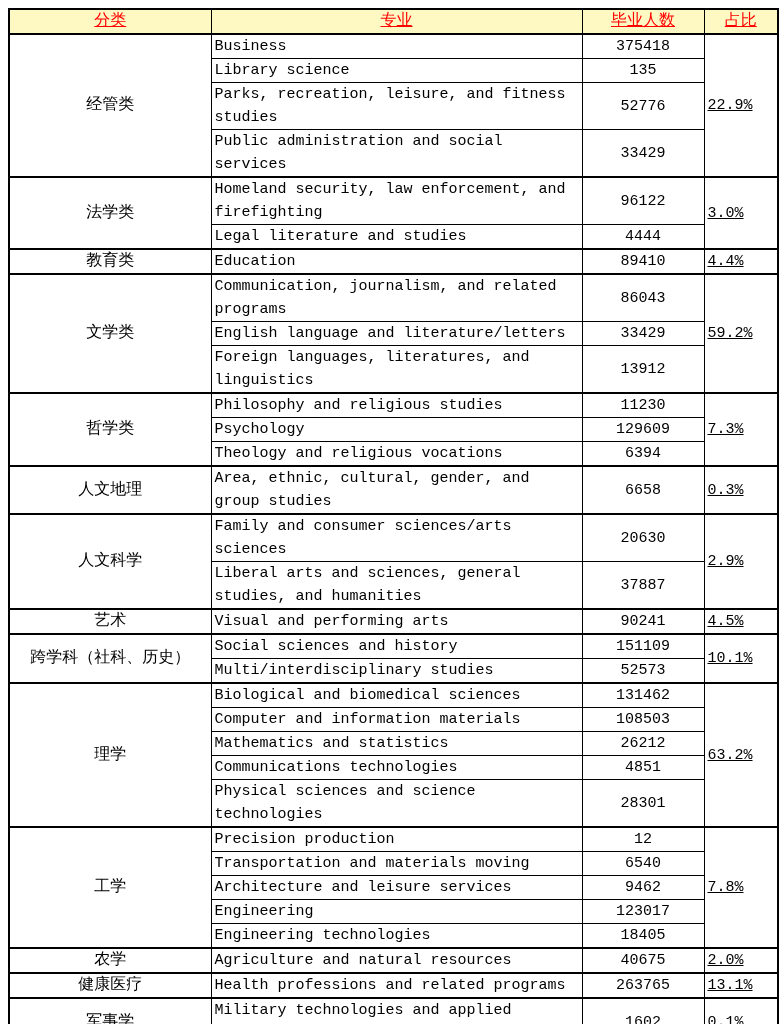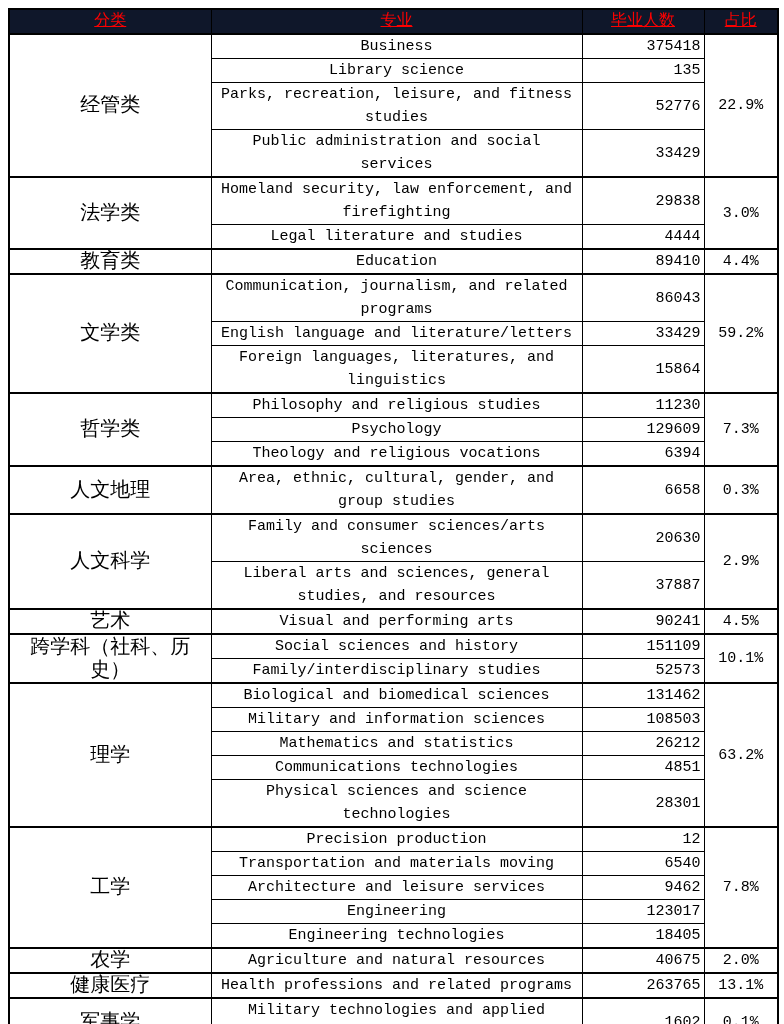"分类" thead th { background: #0f172a -> #fef9c3 }
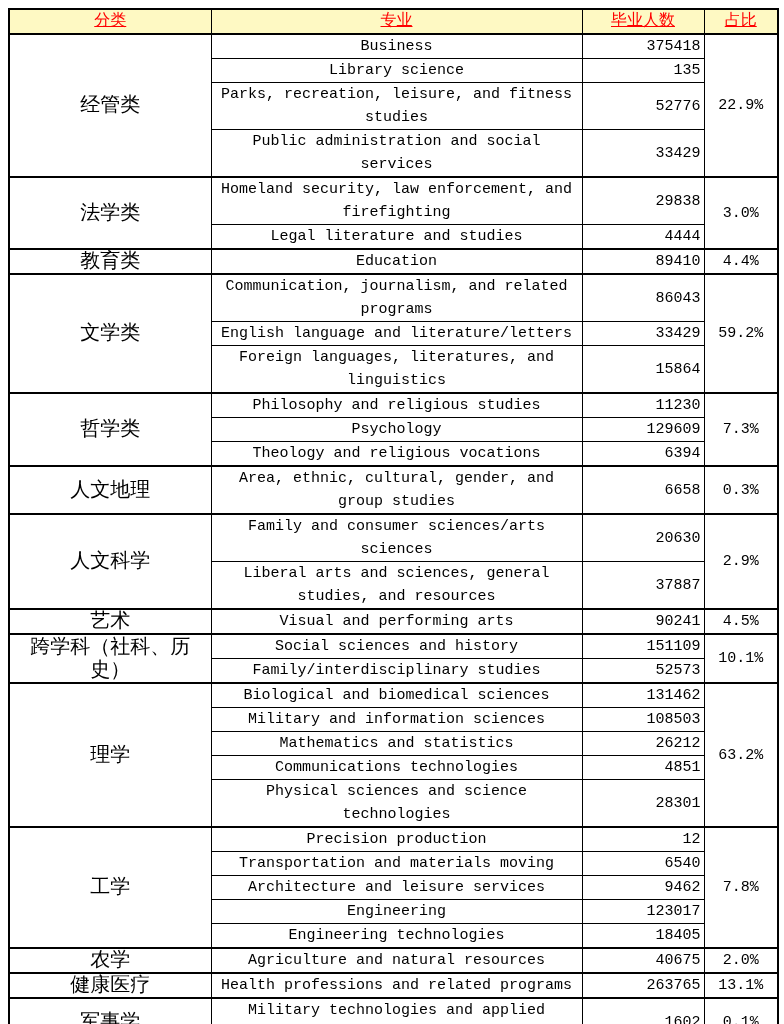"Business" td.major-cell { text-align: center -> left }
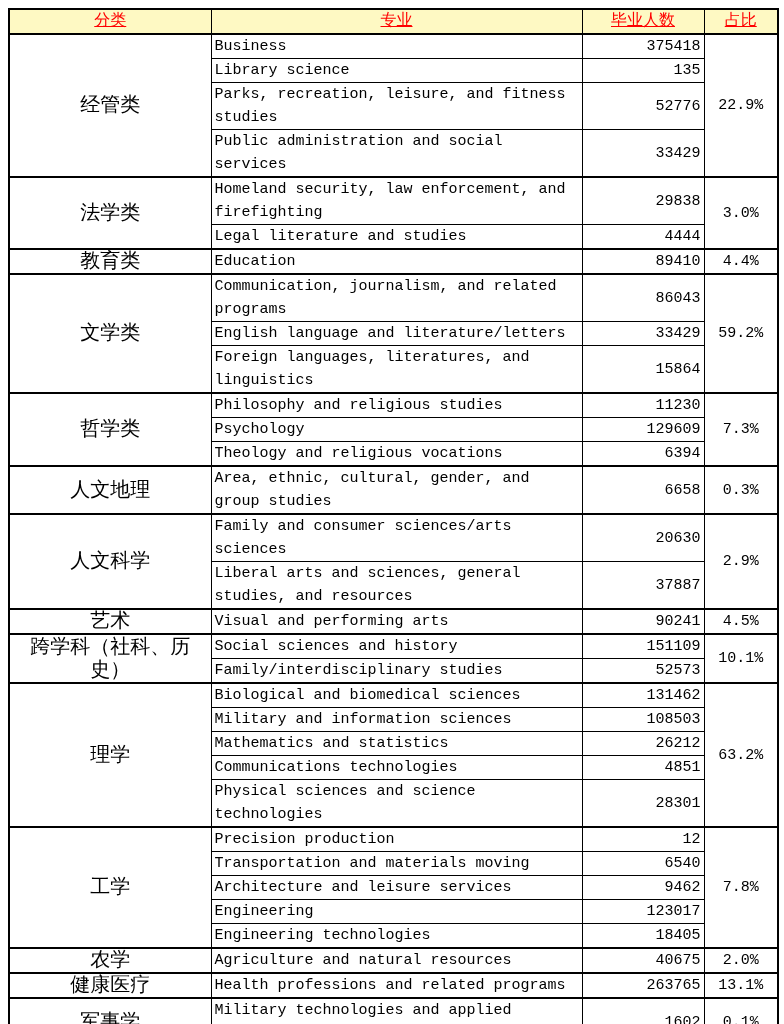"375418" td.count-cell { text-align: right -> center }
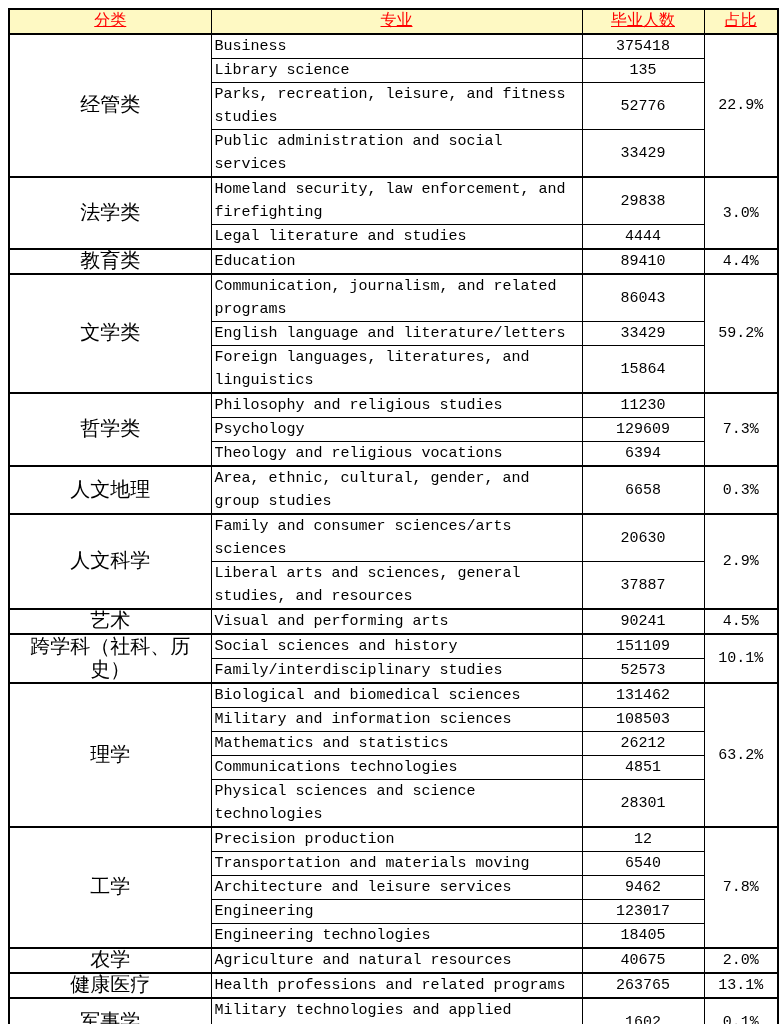"经管类" td.cat-cell { font-size: 20px -> 16px }
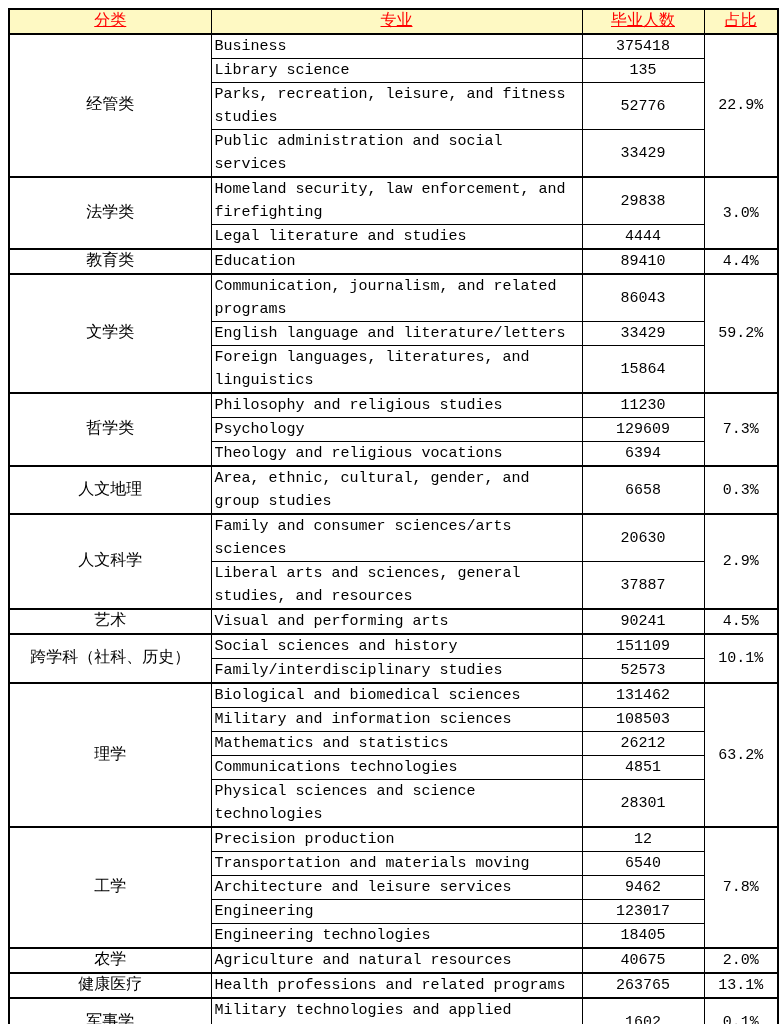"22.9%" td.share-cell { text-align: center -> left; text-decoration: none -> underline }
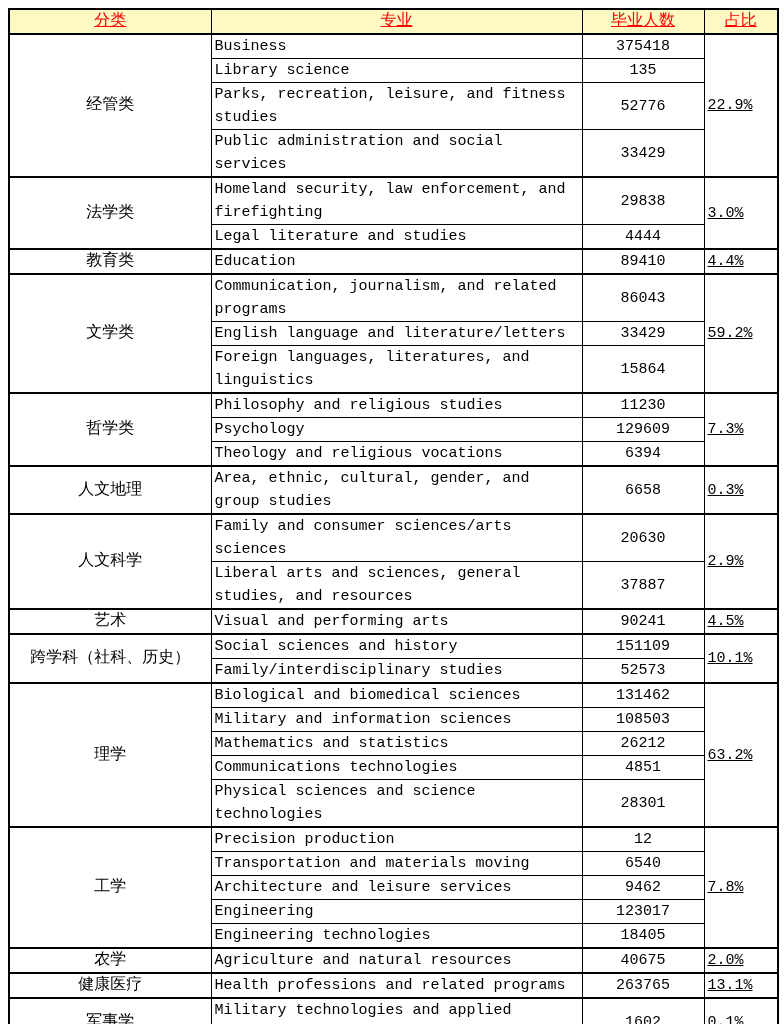"29838" td.count-cell { text: 29838 -> 96122 }
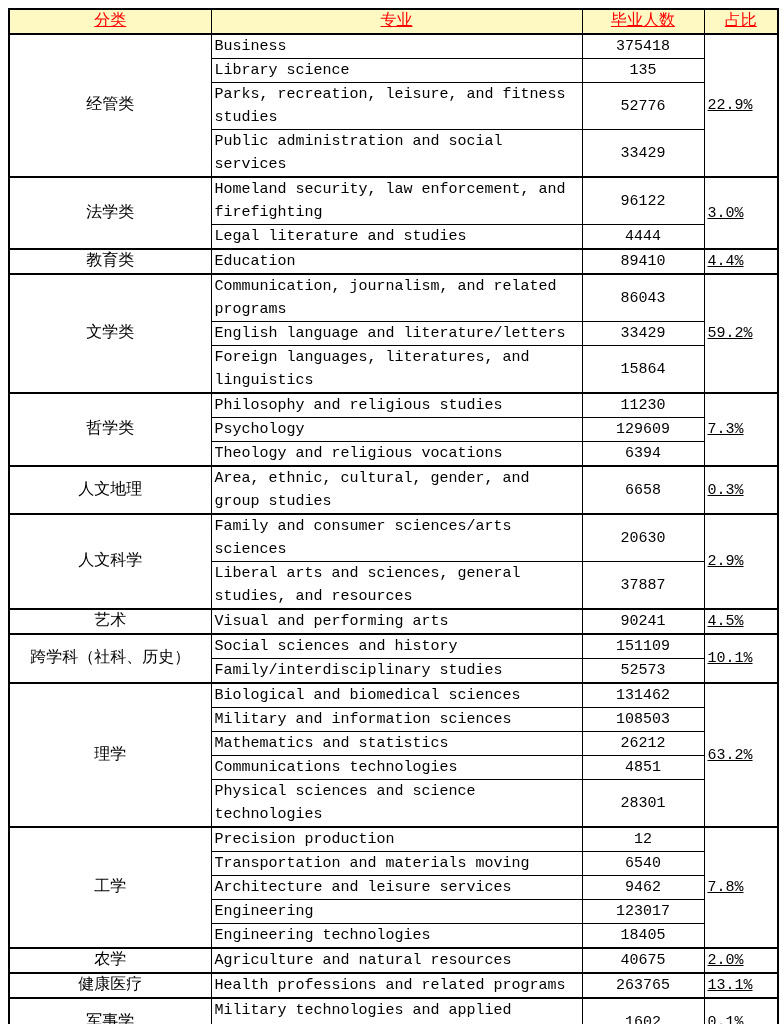"15864" td.count-cell { text: 15864 -> 13912 }
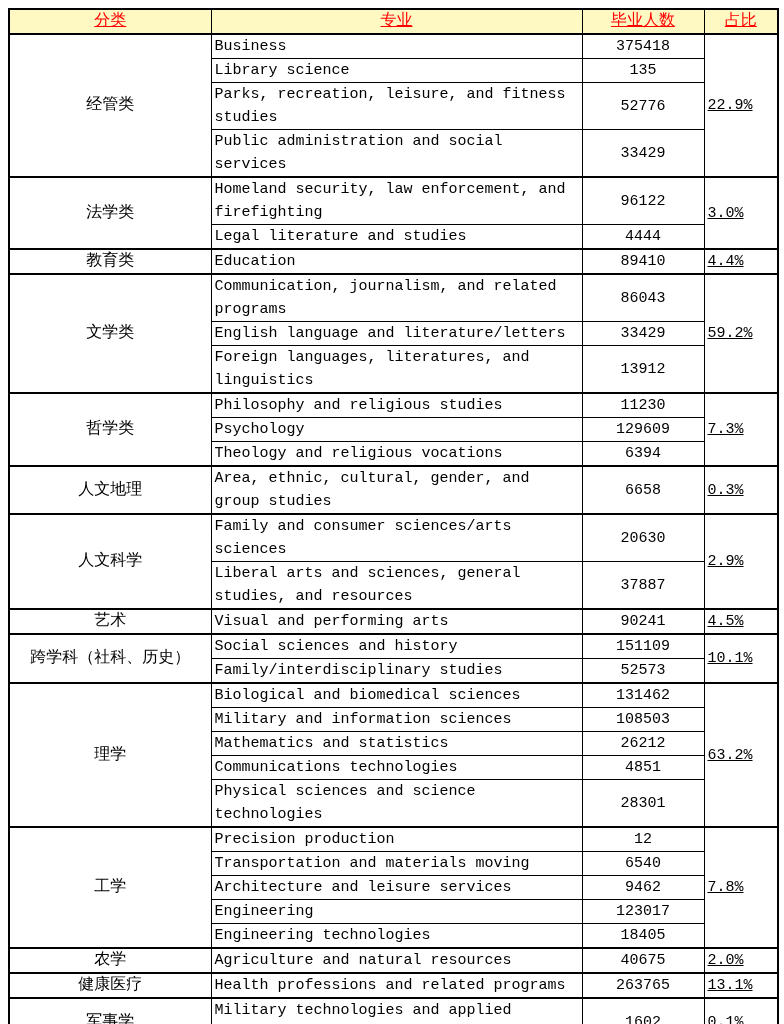"Liberal arts and sciences, general" td.major-cell { text: resources -> humanities }
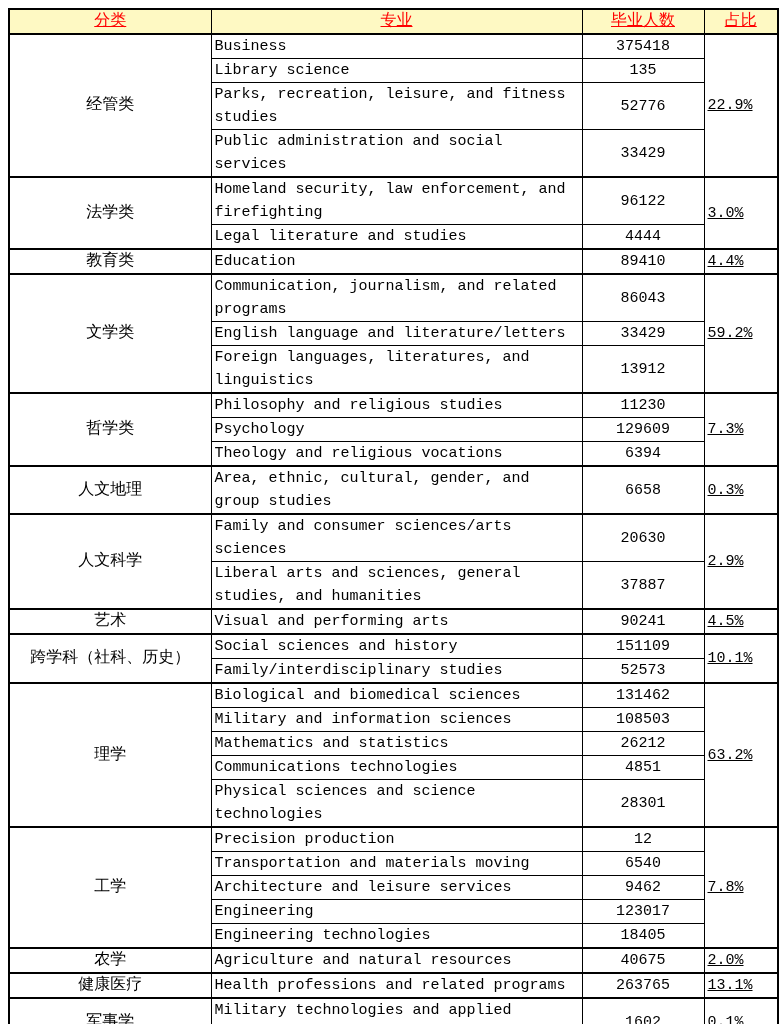"Family/interdisciplinary studies" td.major-cell { text: Family/interdisciplinary -> Multi/interdisciplinary }
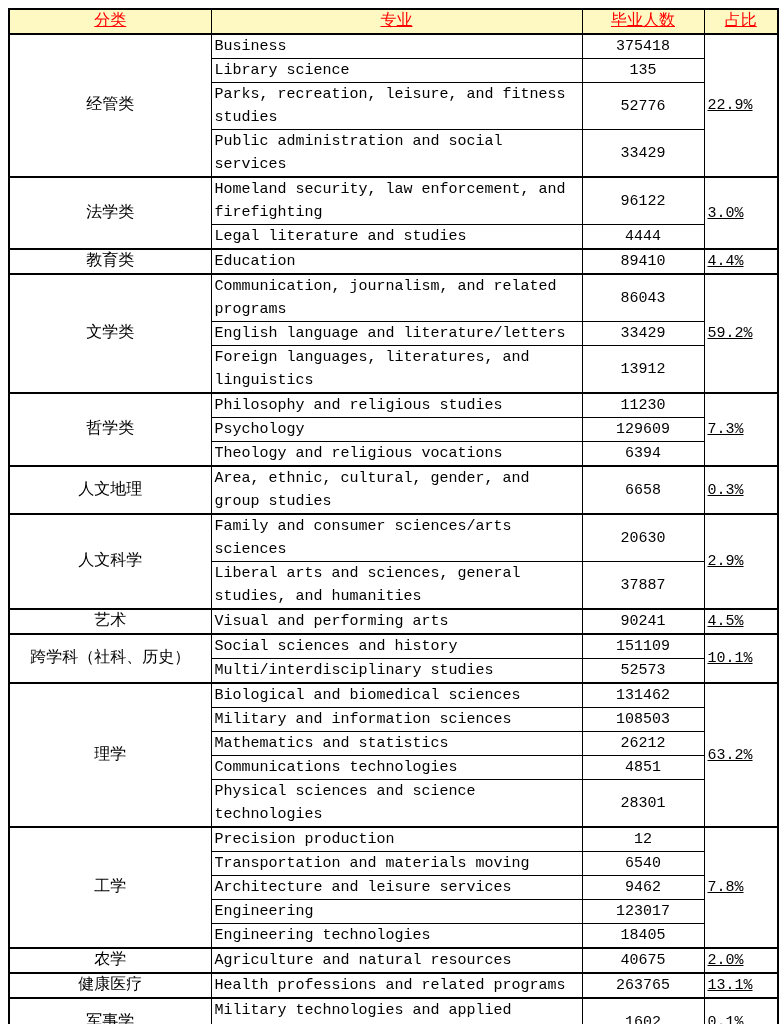"Military and information sciences" td.major-cell { text: Military and information sciences -> Computer and information materials }
